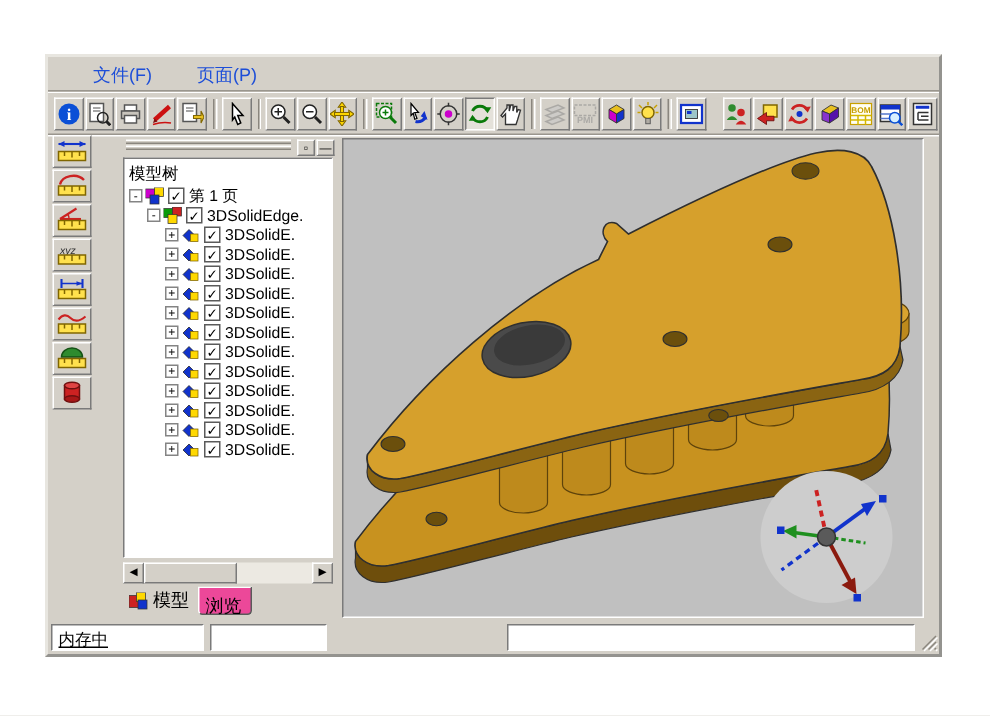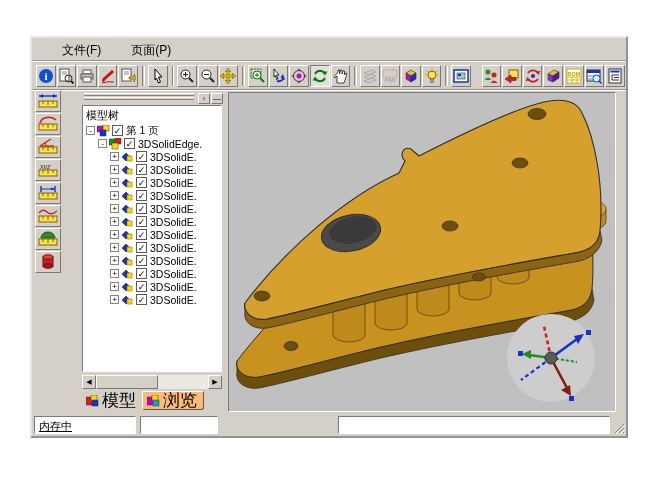"文件(F)" .menuitem { color: #000000 -> #1d4ed8 }
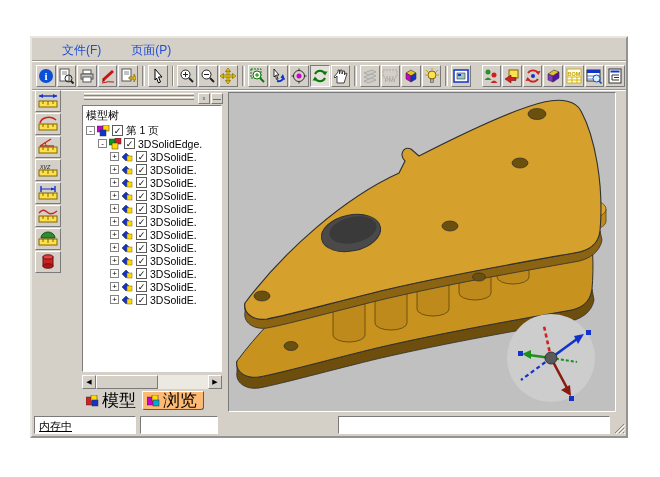"模型" .tab { font-size: 17px -> 12px }
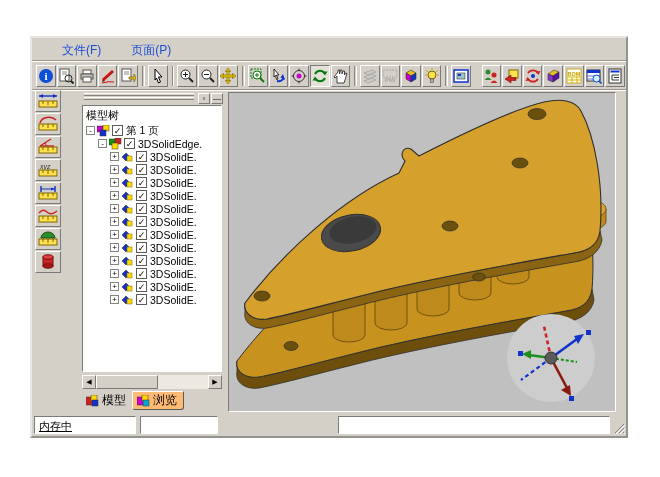"浏览" .tab.boxed { background: #fdba74 -> #ec4899; flex-direction: none -> column }
